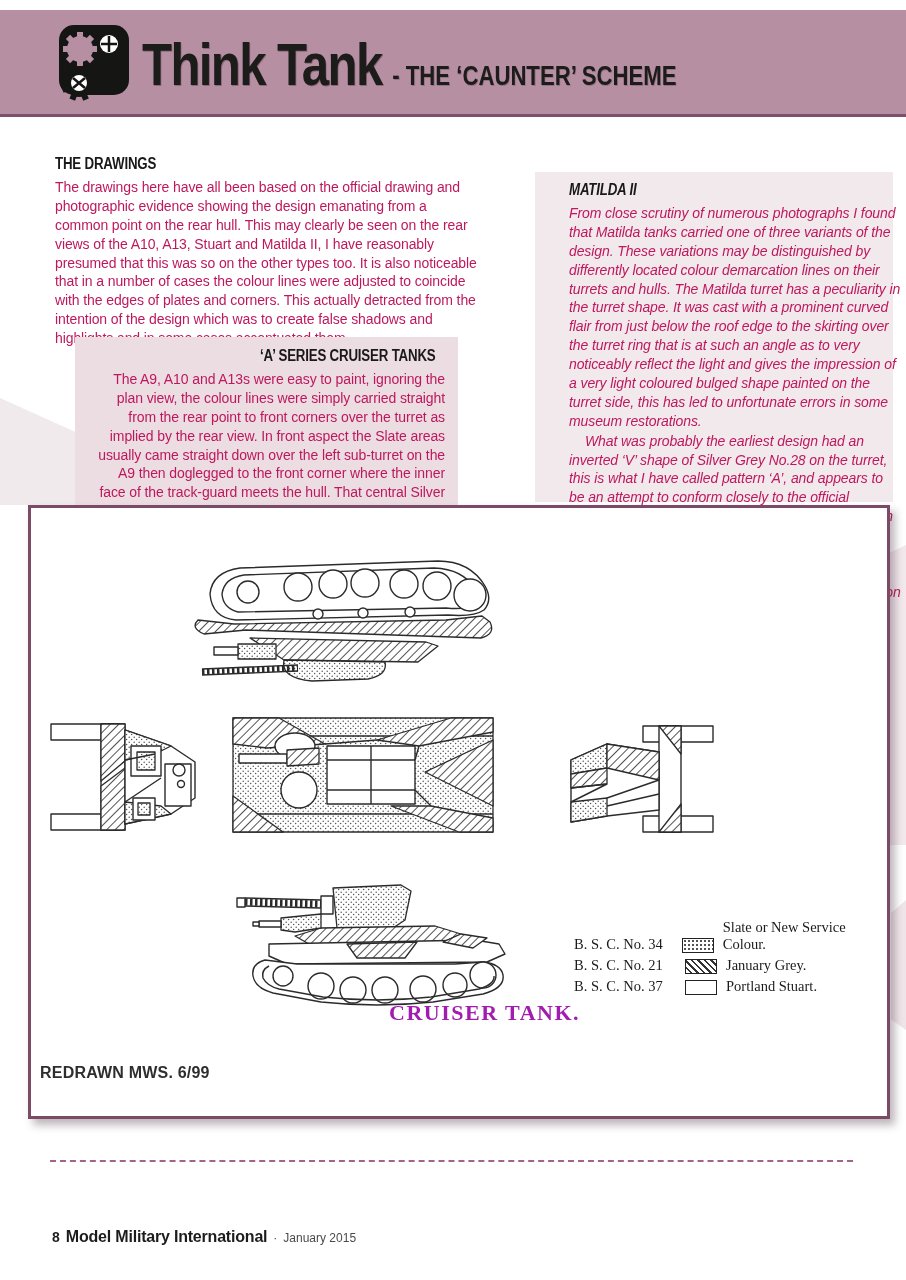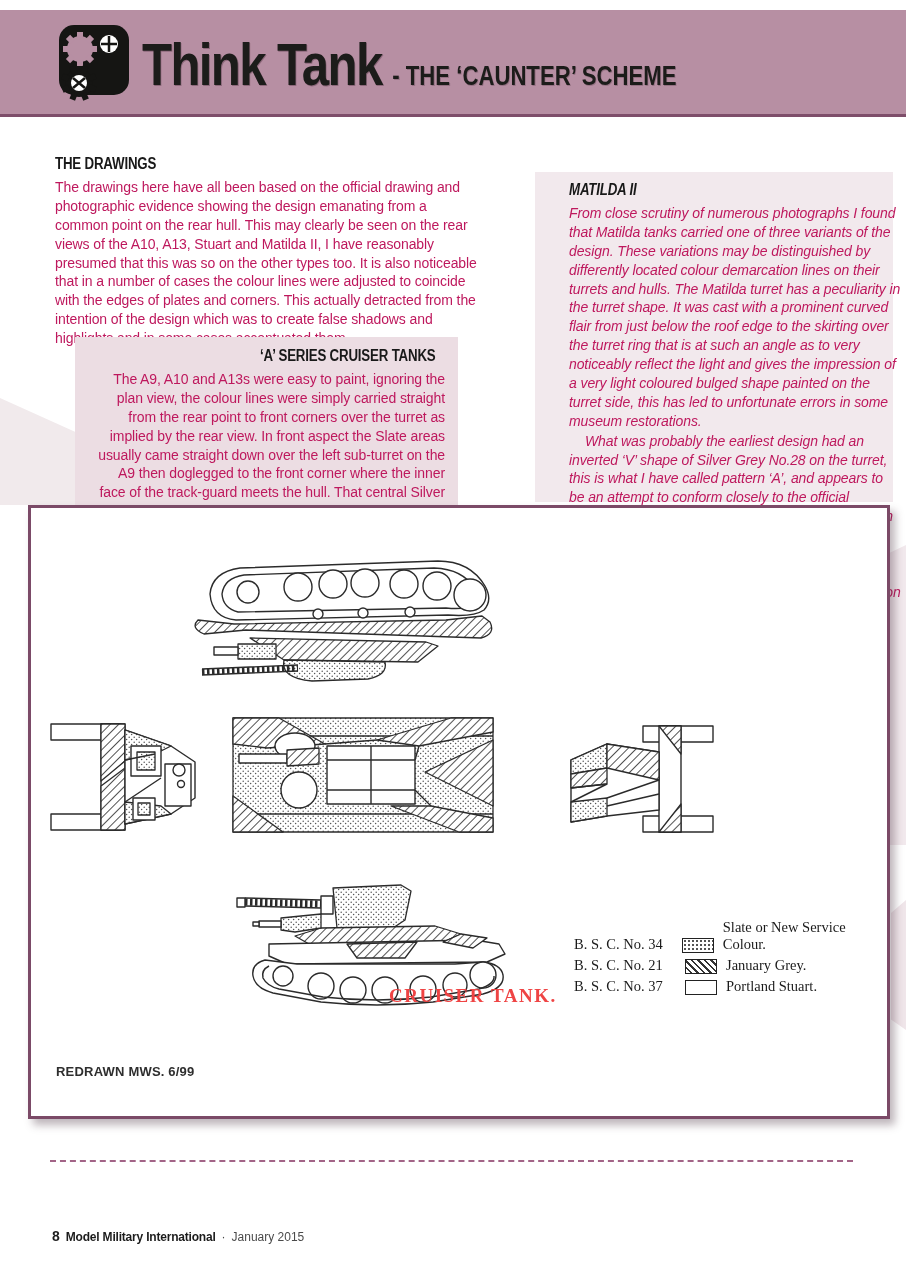"CRUISER TANK." .caption { color: #ef4444 -> #a21caf; font-size: 19px -> 22px; top: 477px -> 492px }
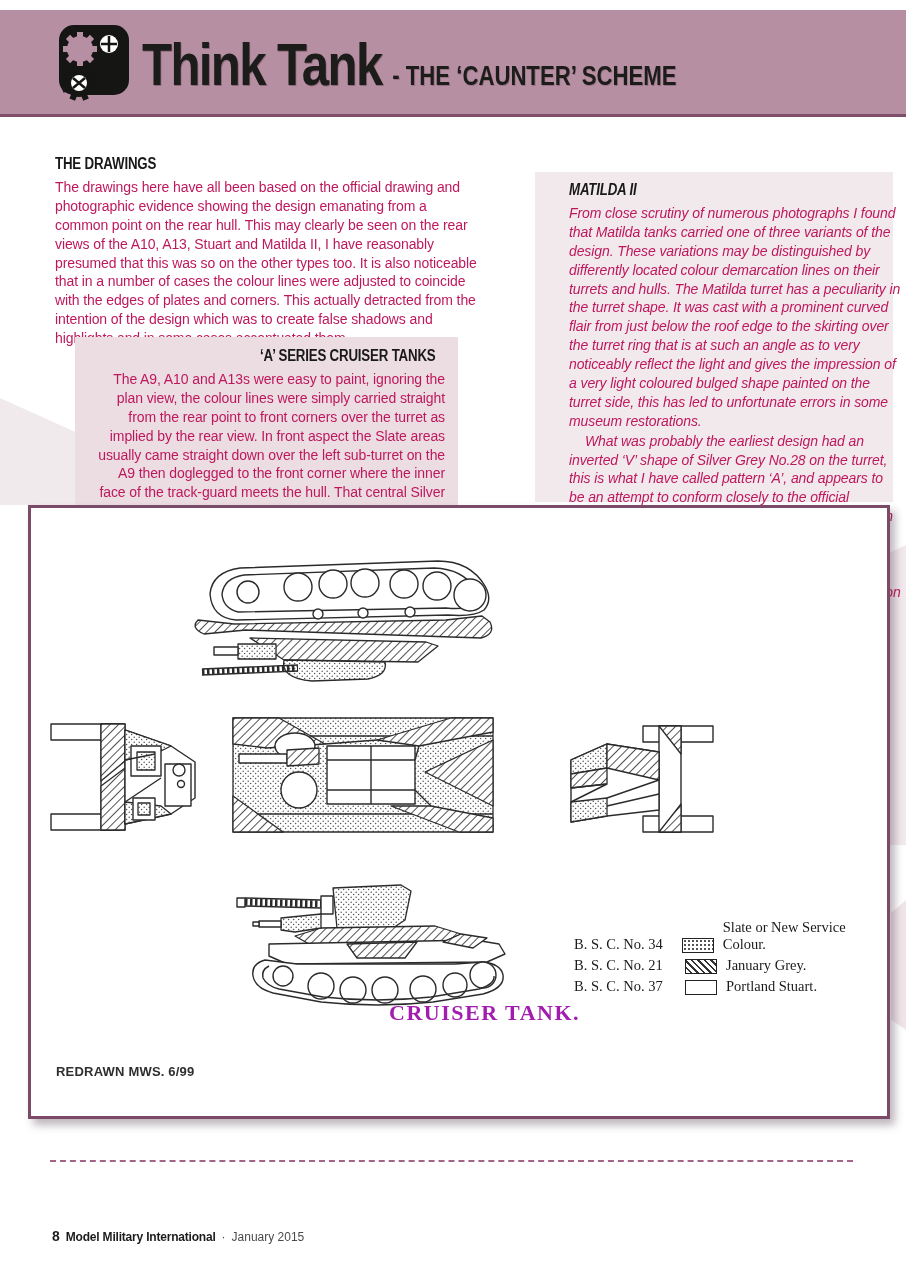"REDRAWN MWS. 6/99" .credit { font-size: 13px -> 16px; margin-left: 16px -> none }
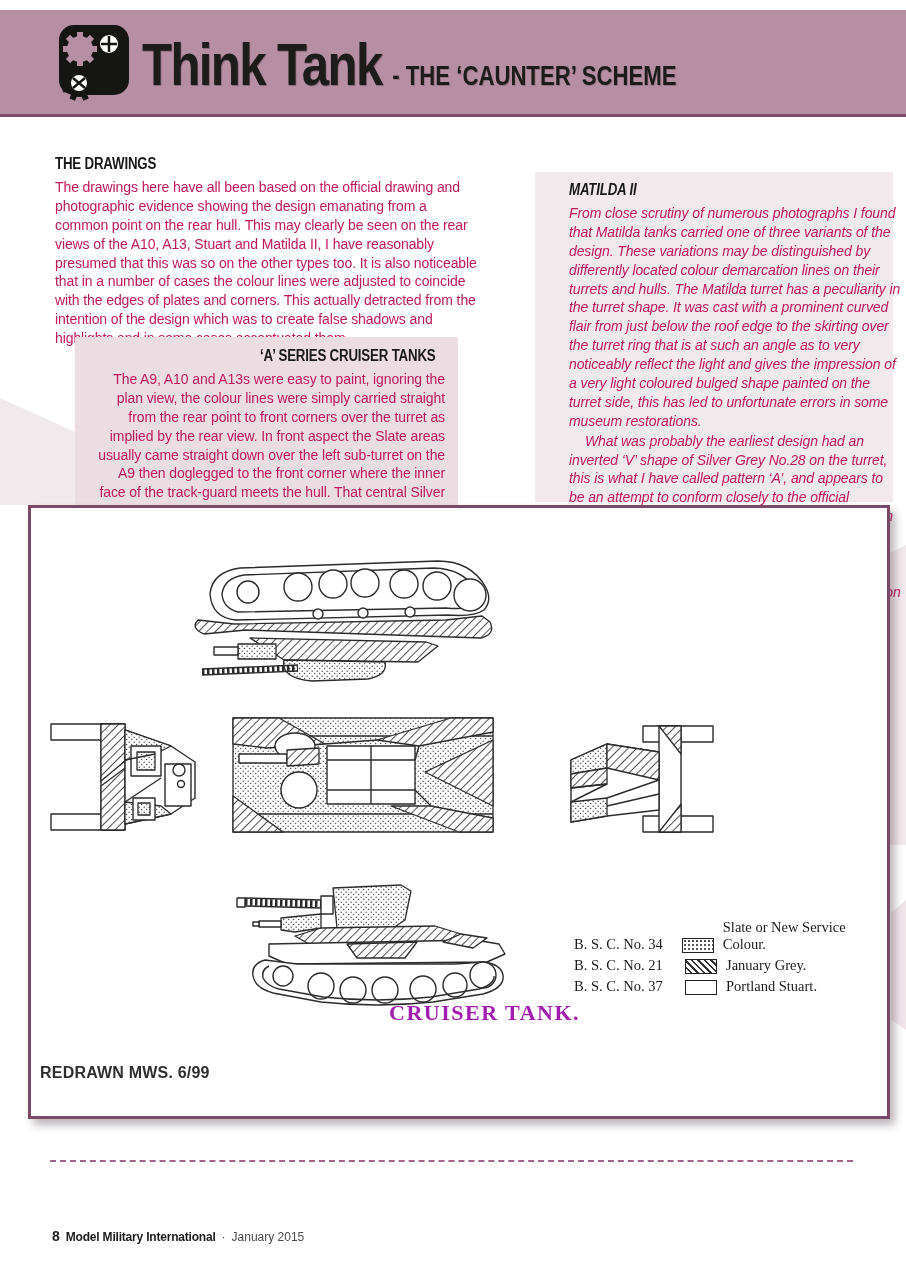"Model Military International" .mag { font-size: 12px -> 16px }
